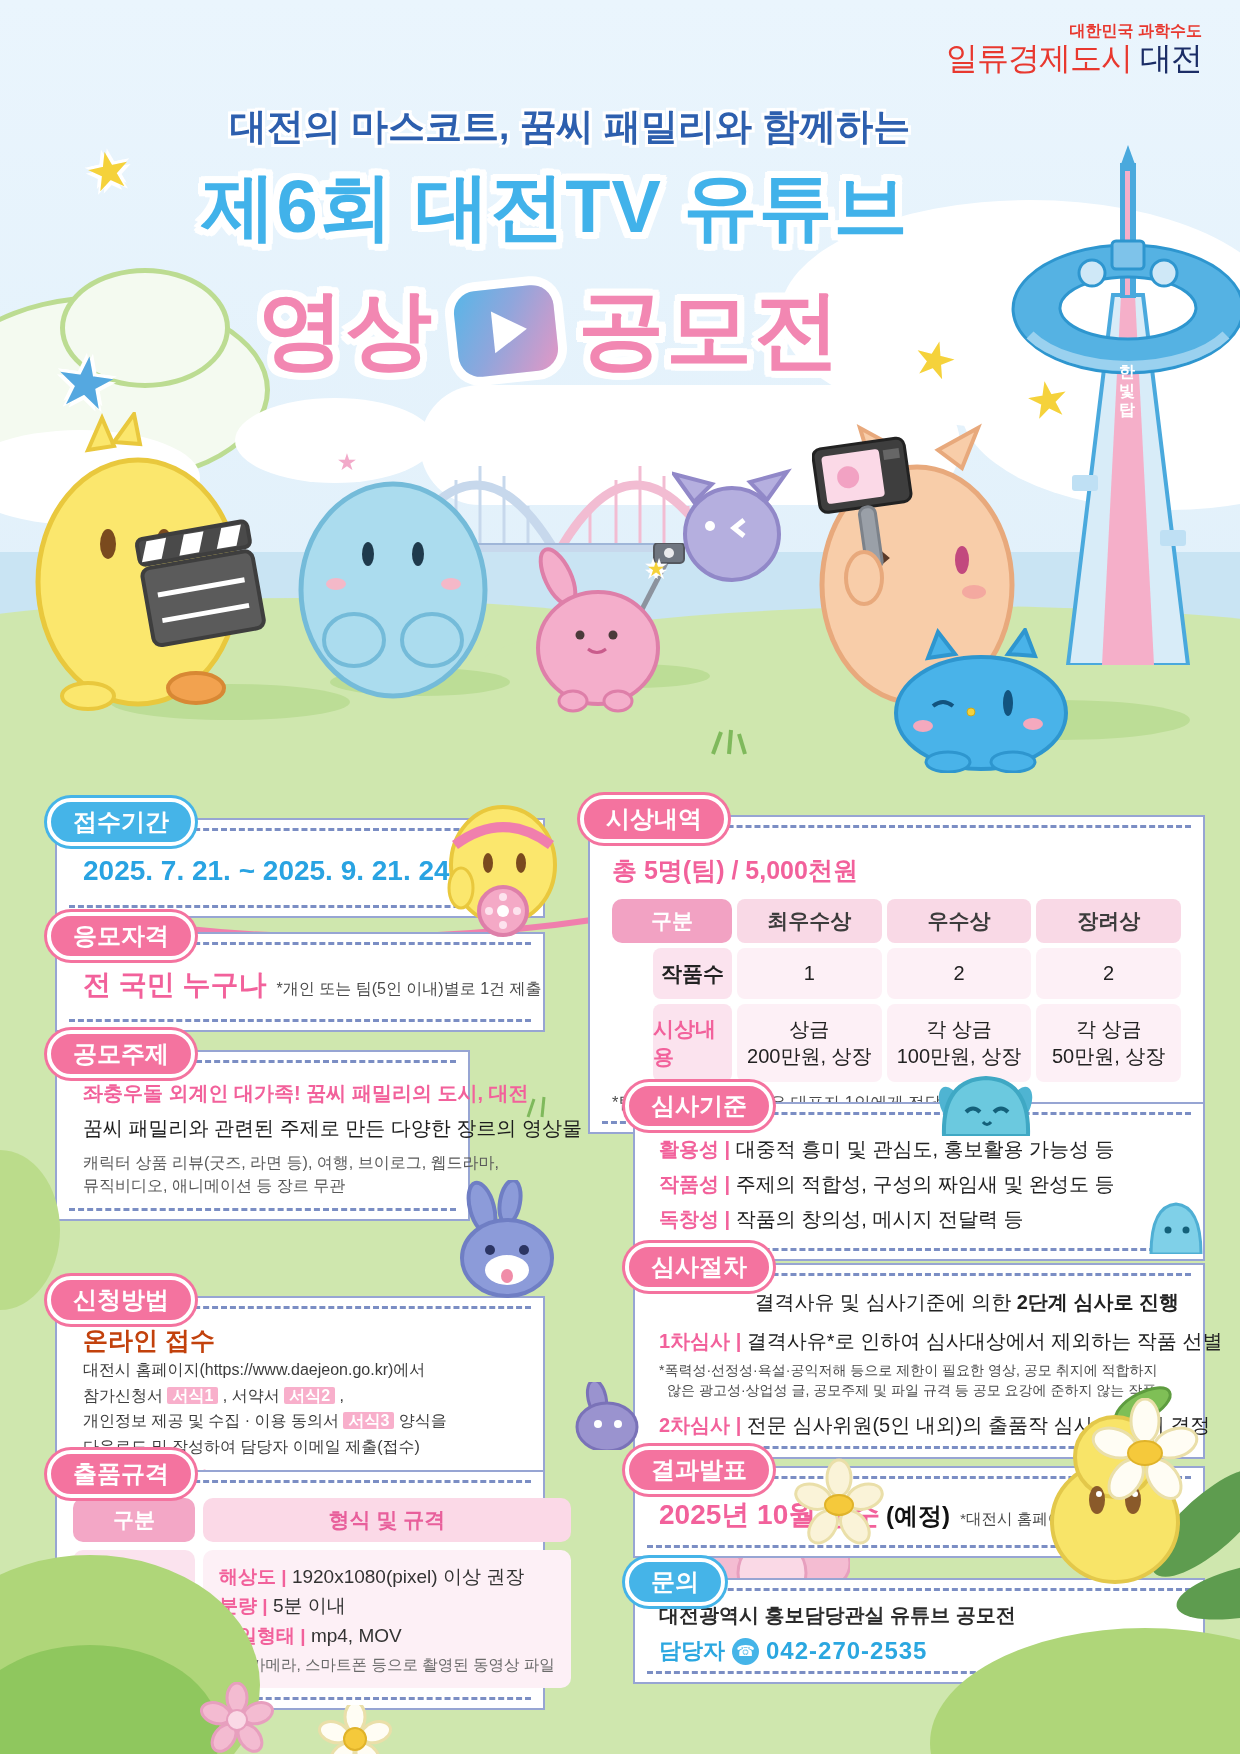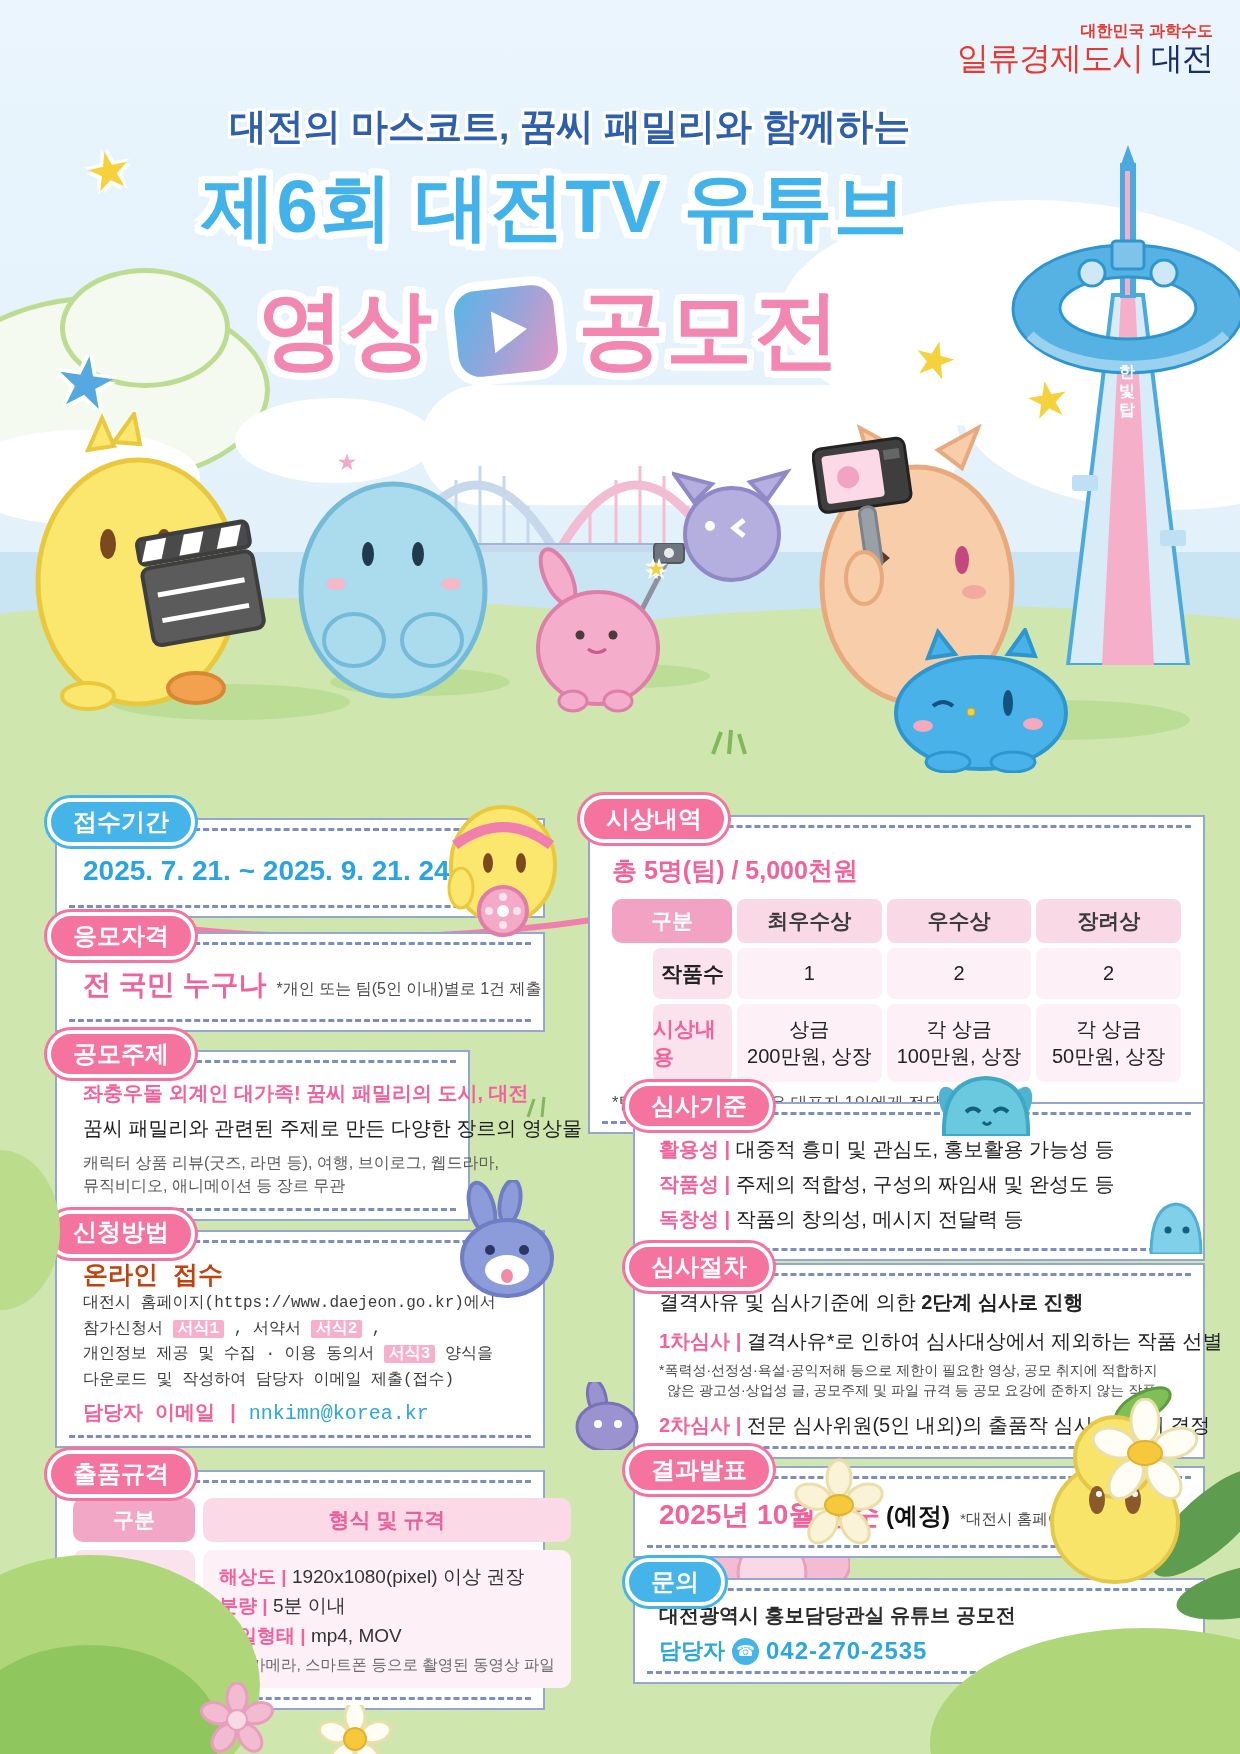"대한민국 과학수도" .brand { right: 27px -> 38px }
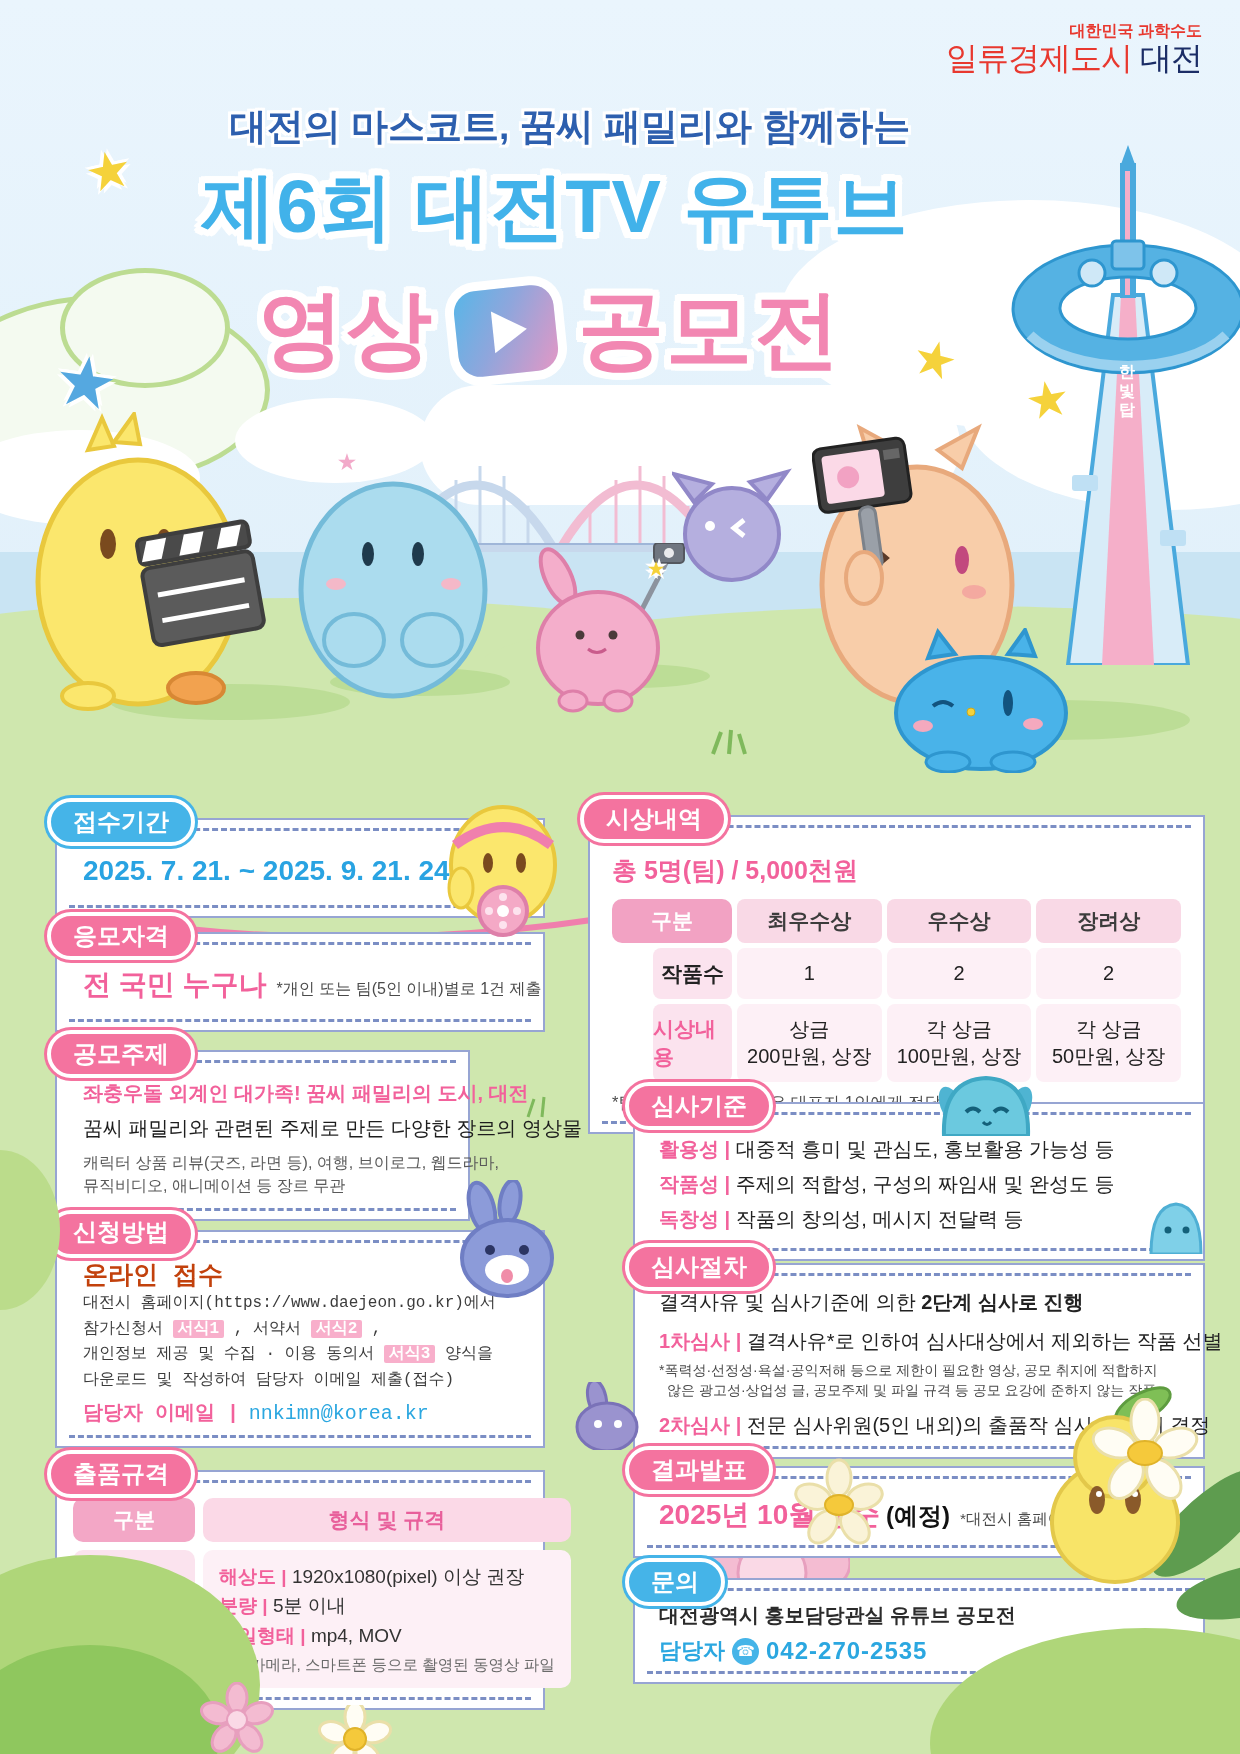"신청방법" div.sec { font-family: Liberation Mono, monospace -> none; top: 1210px -> 1276px }
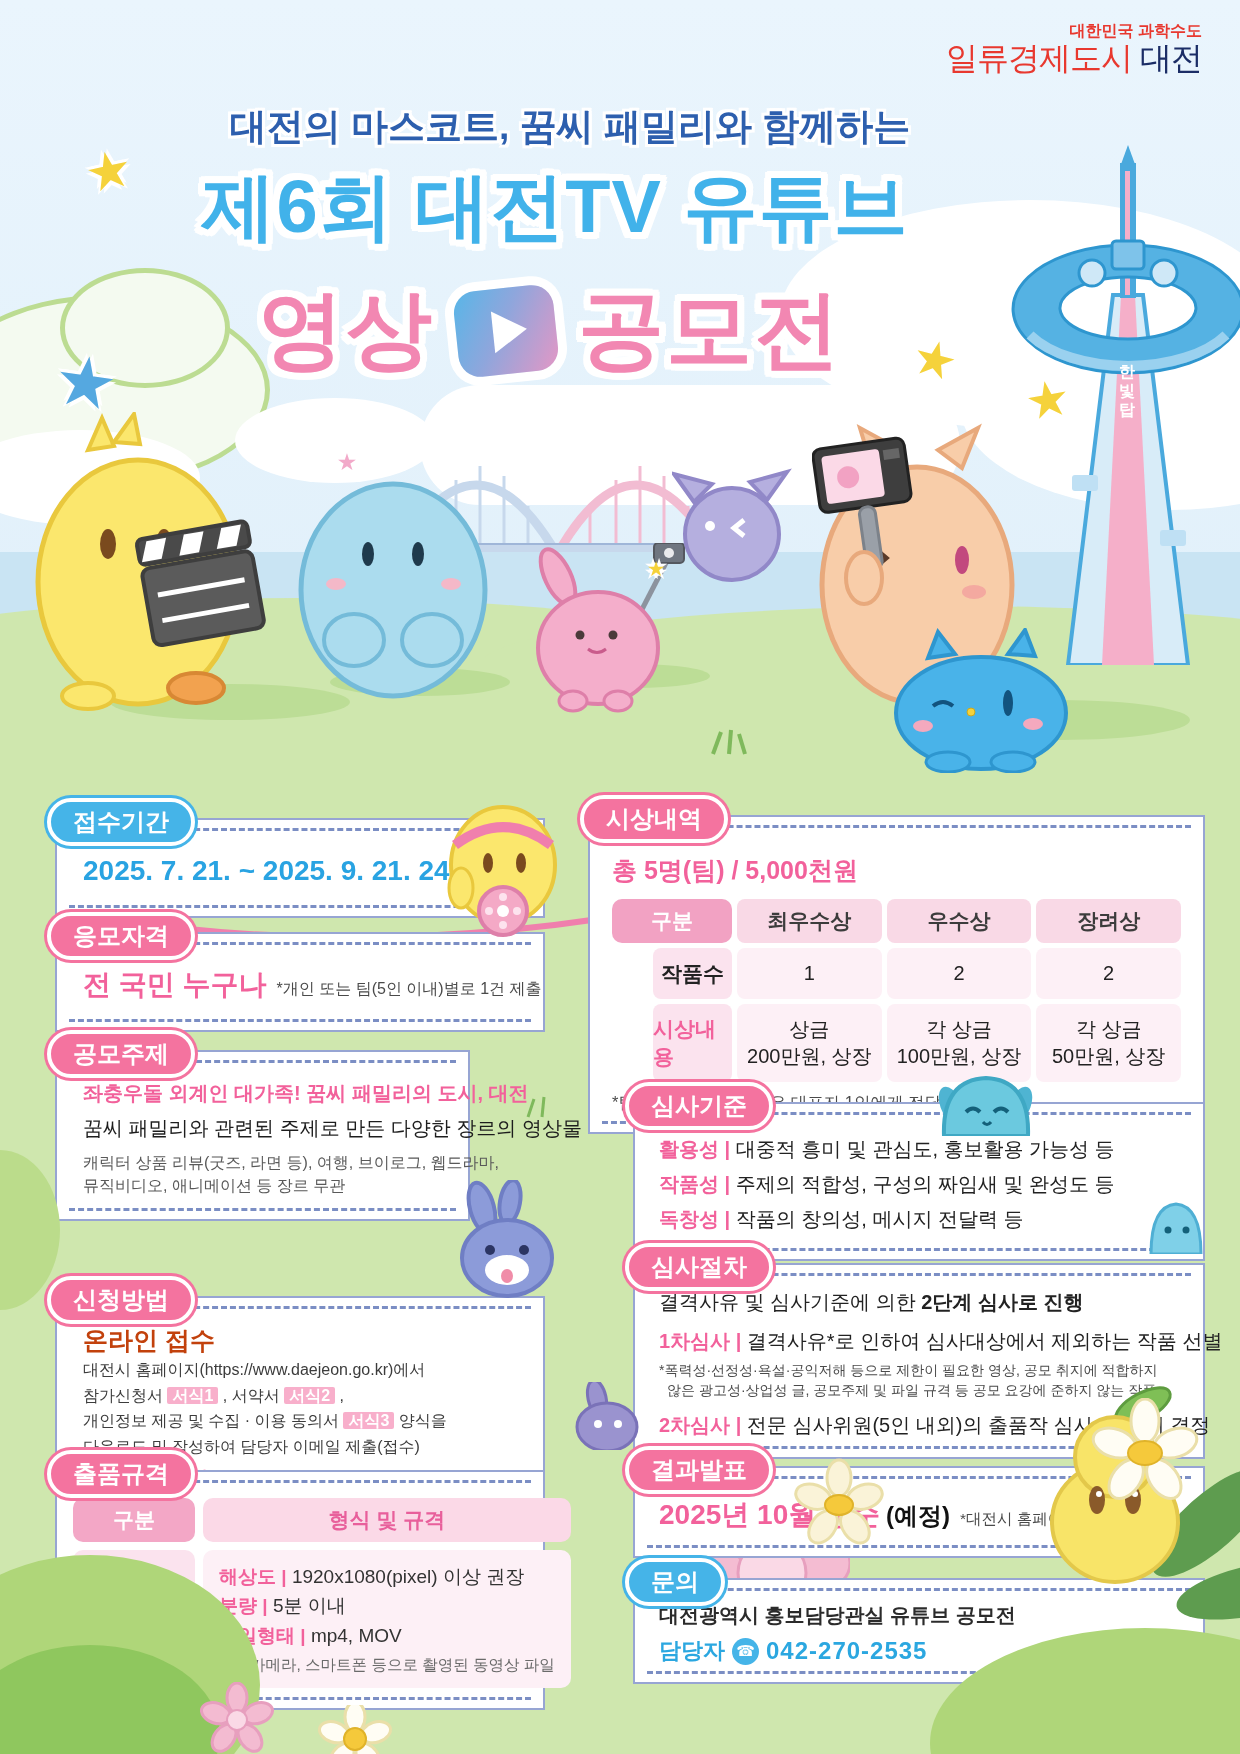"결격사유 및 심사기준에 의한 2단계" .proc-intro { text-align: none -> right }
